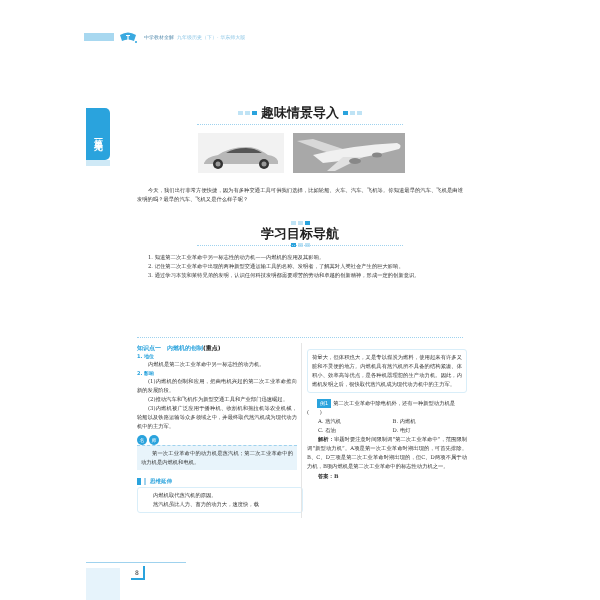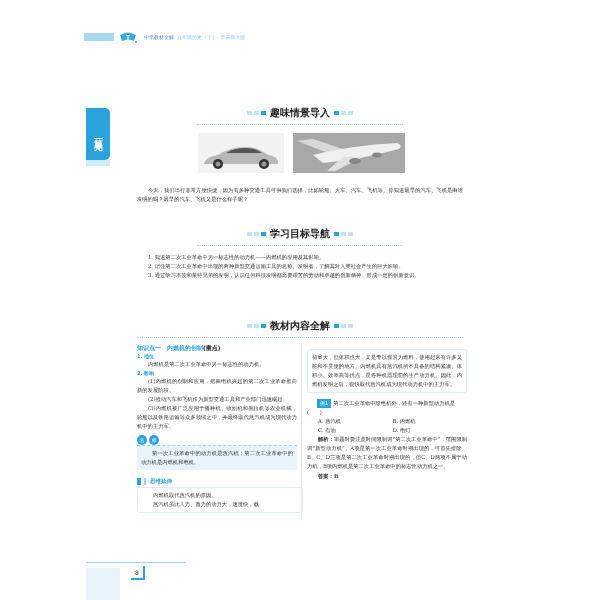"趣味情景导入" .banner .label { font-size: 10px -> 13px }
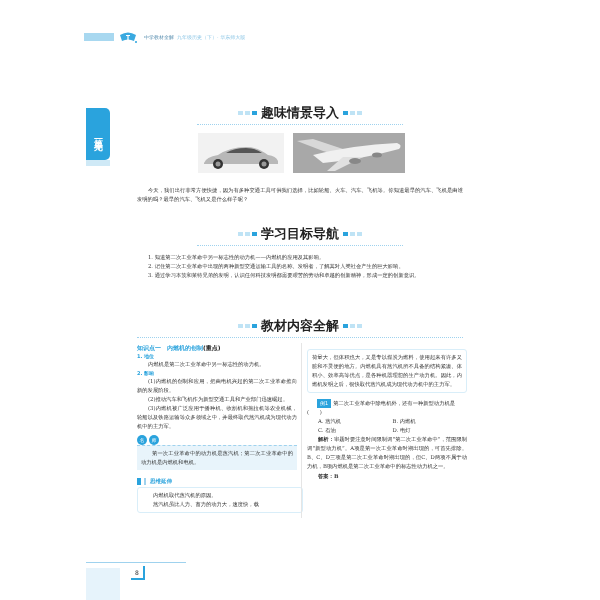"学习目标导航" div.banner { flex-direction: none -> column }
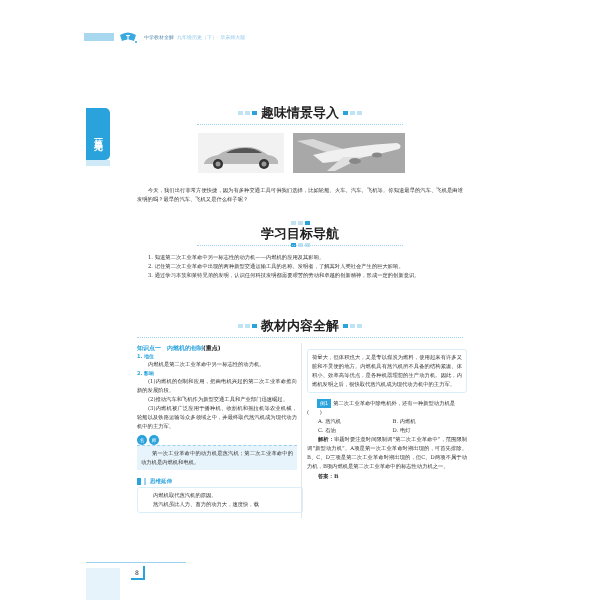"教材内容全解" div.banner { html: <div> <div> <i></i> <i></i> <i></i> </div> <span>教材内容全解</span> <div> <i></i> <i></i> <i></i> </div> </div> -> none }
